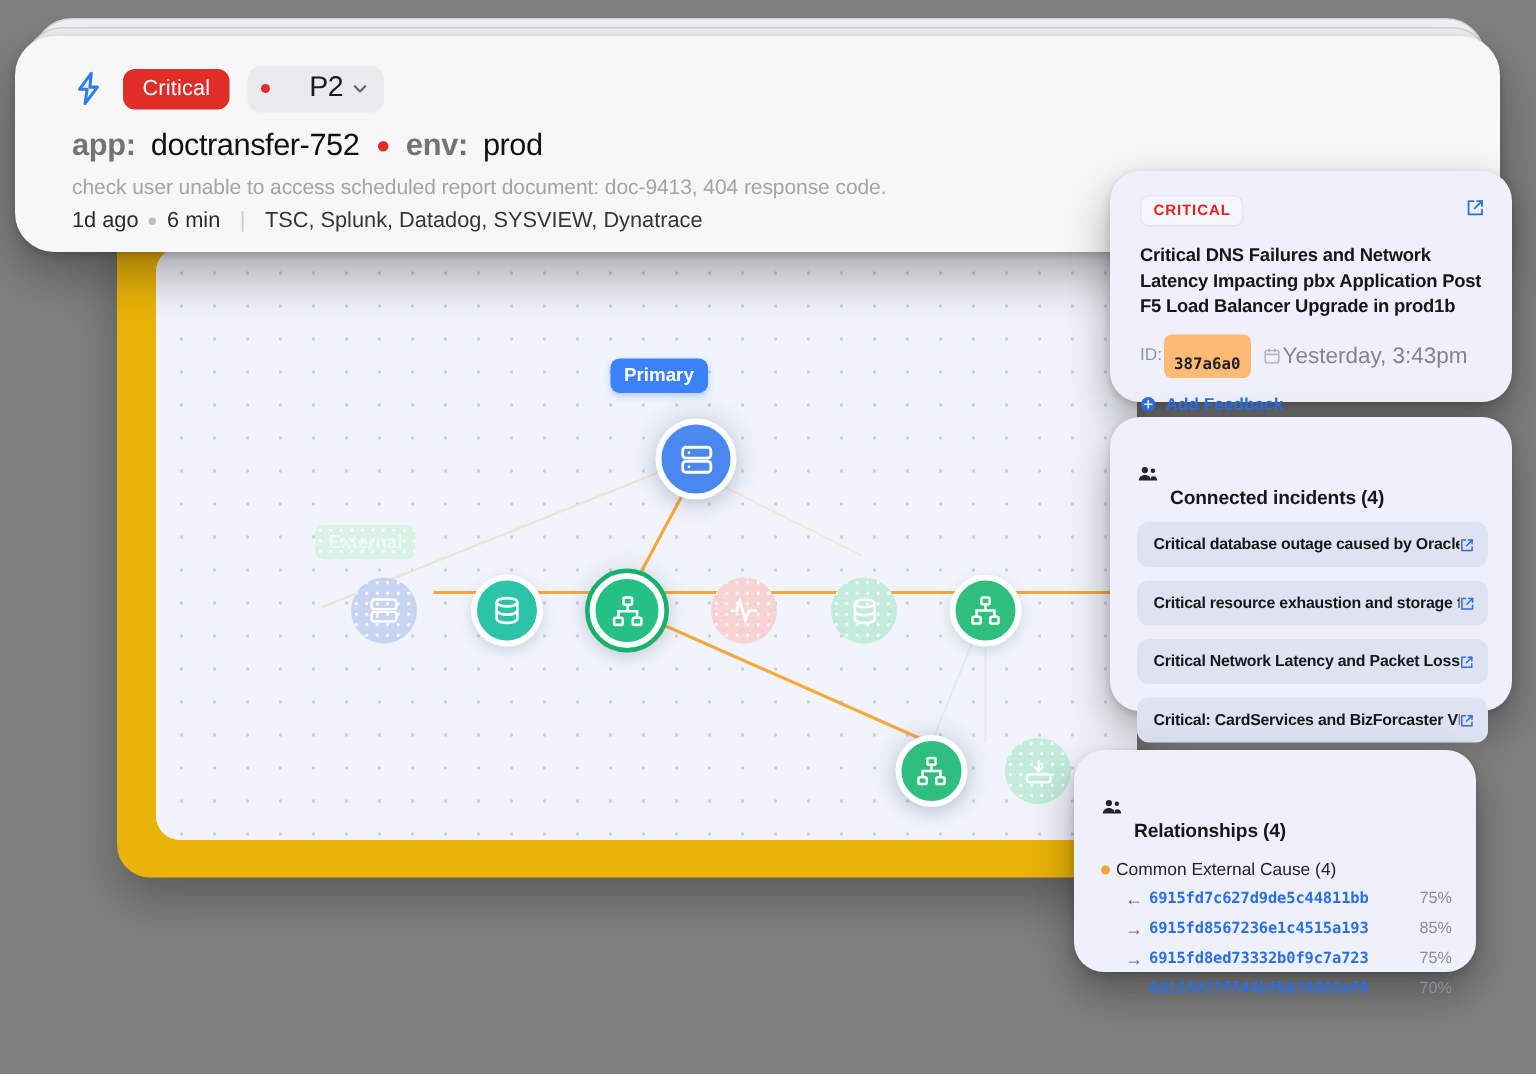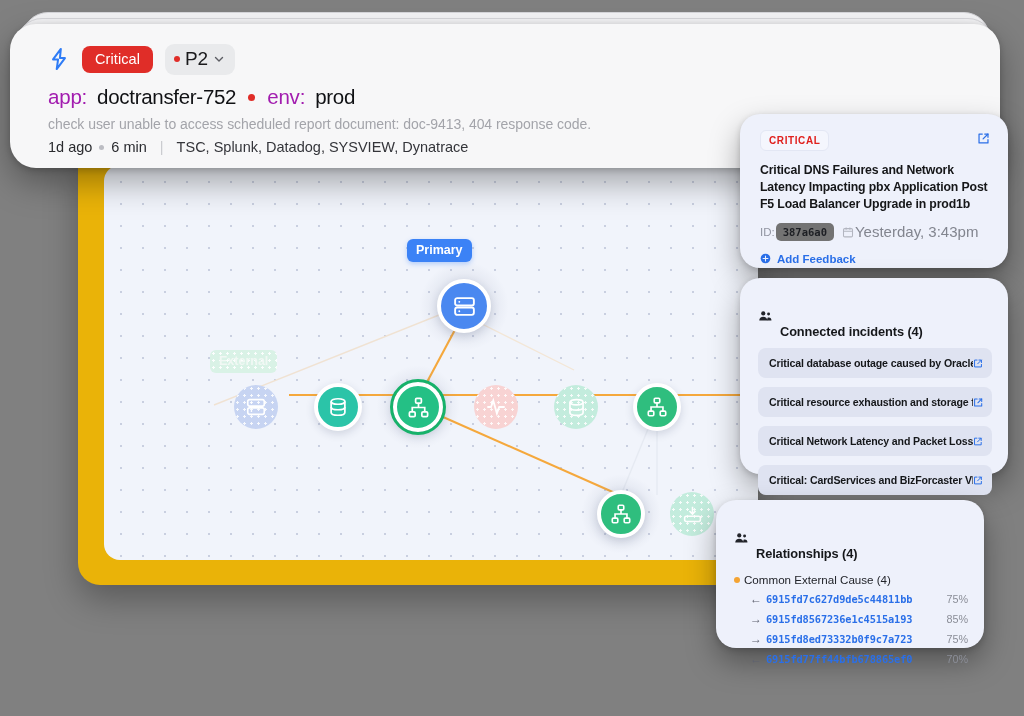"P2" .prio-label { margin-left: none -> 21px }
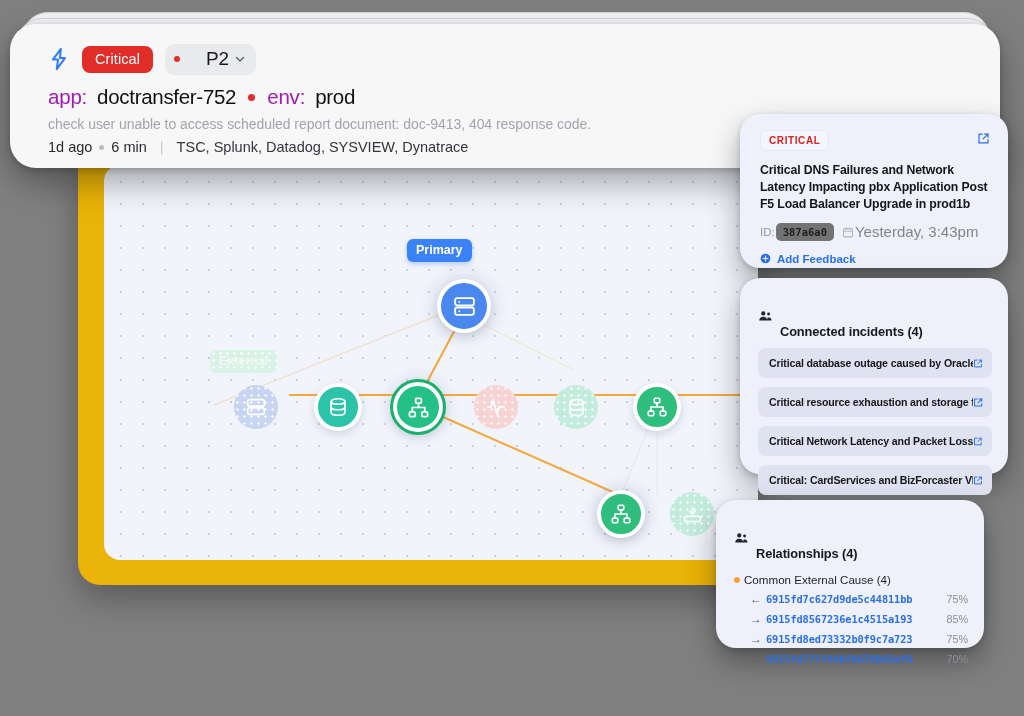"app:" .kv-key { color: #a21caf -> #737373; font-weight: 400 -> 700 }
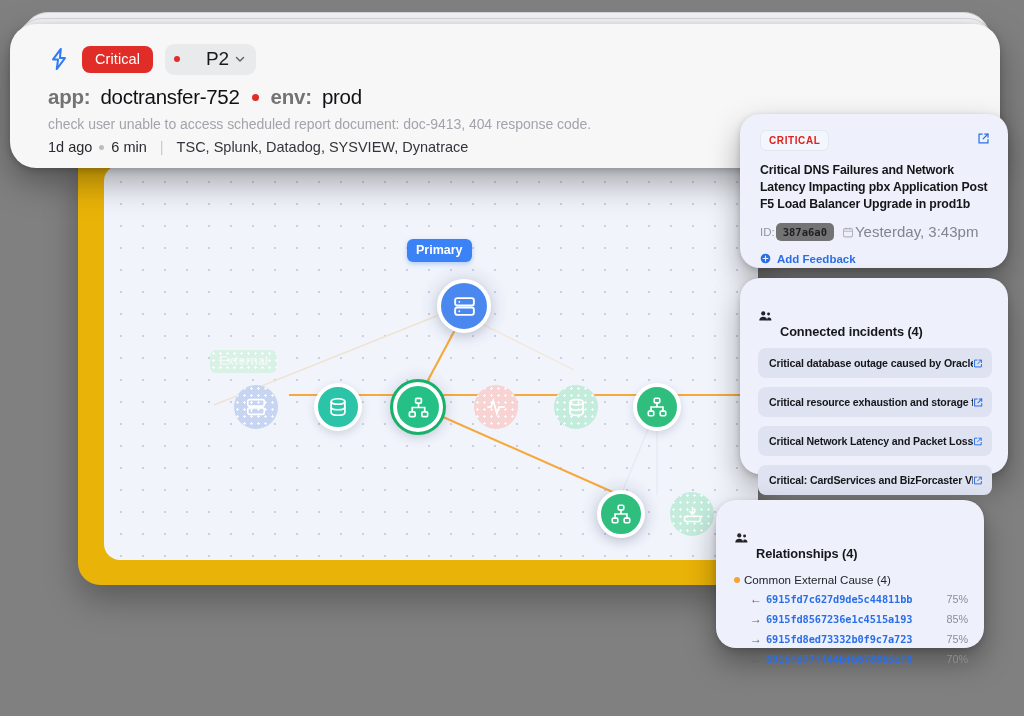"387a6a0" .id-chip { background: #737373 -> #fdba74; padding: 3px 7px 3px -> 14px 7px 3px }
